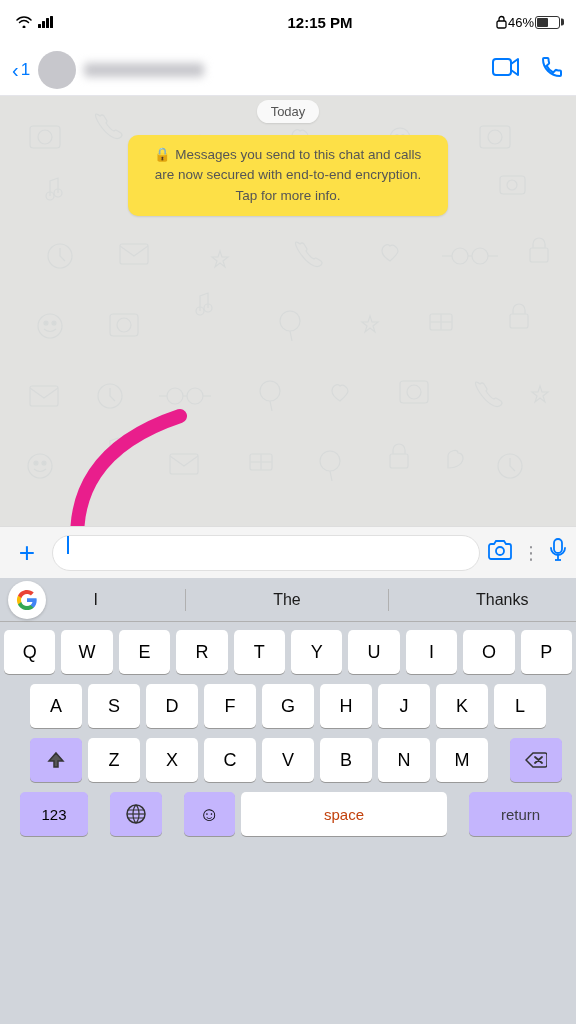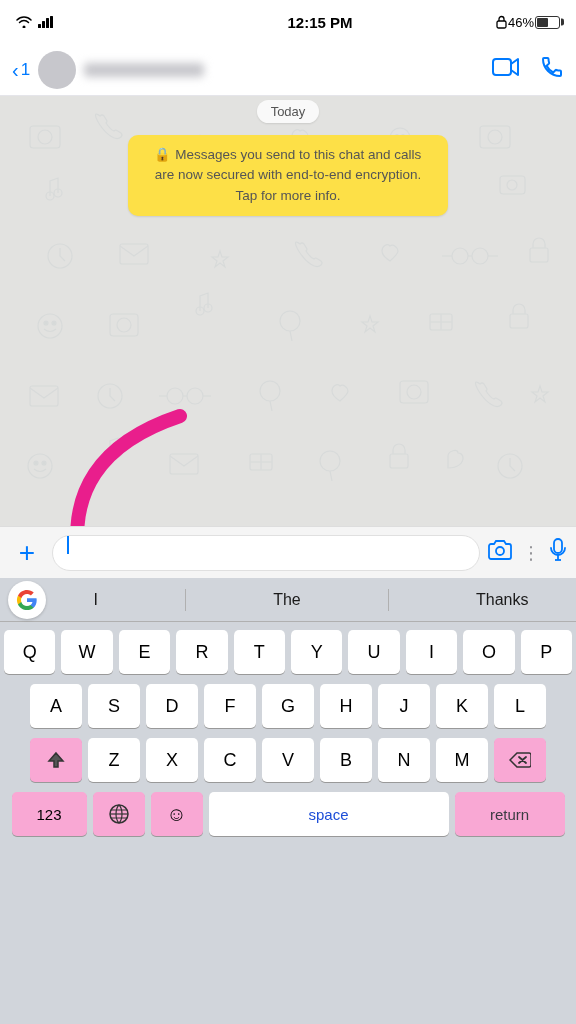"123" .key-dark { background: #f9a8d4 -> #c4b5fd; margin-left: none -> 16px }
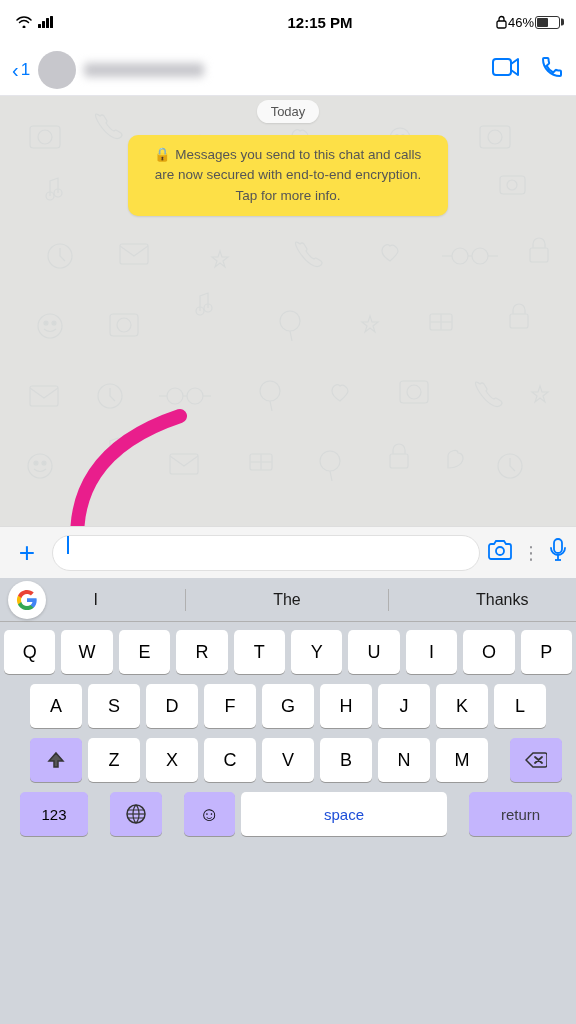"space" div.key { color: #1d4ed8 -> #c2410c }
